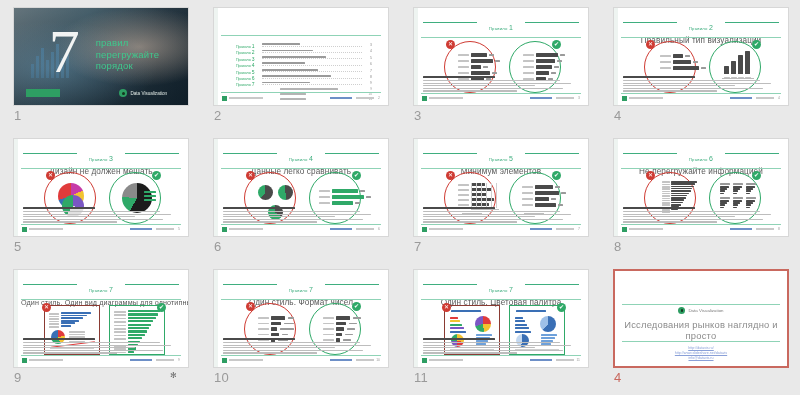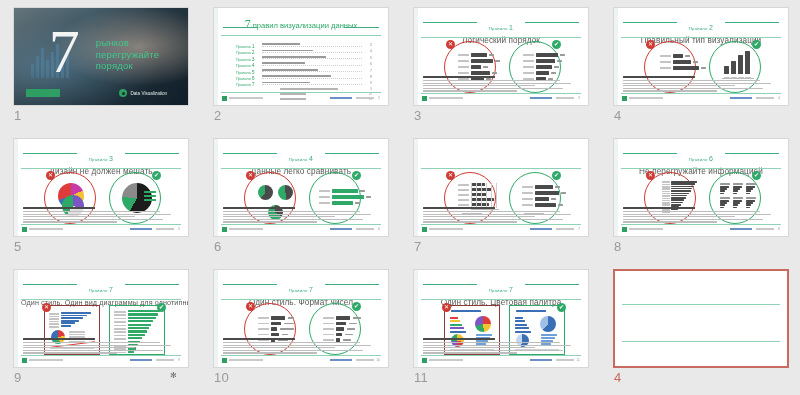"7 правил визуализации данных" div.hdr { html: <div> <div></div> <div></div> <div><span>7</span><span>правил визуализации данных</span></div> </div> -> none }
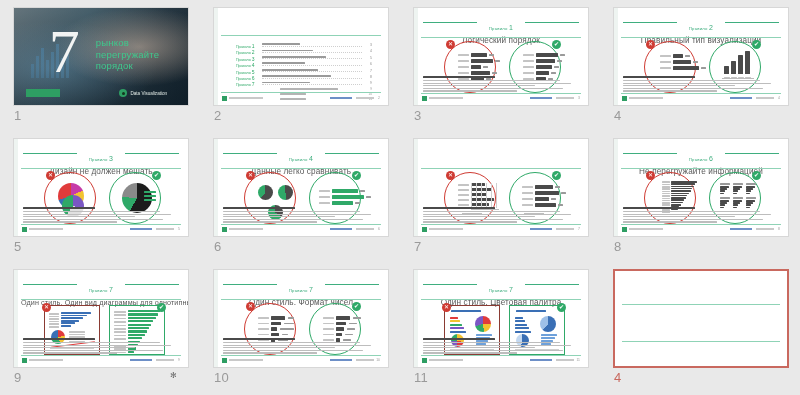"рынков" div { text: рынков -> правил }
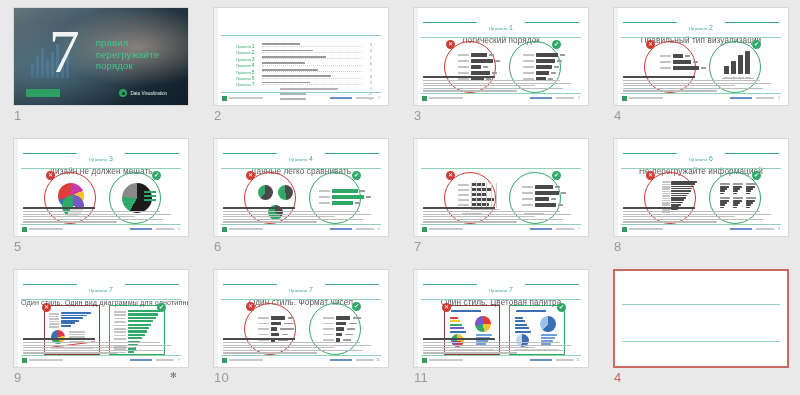"Логический порядок" div.slide-title { html: <div>Логический порядок</div> -> none }
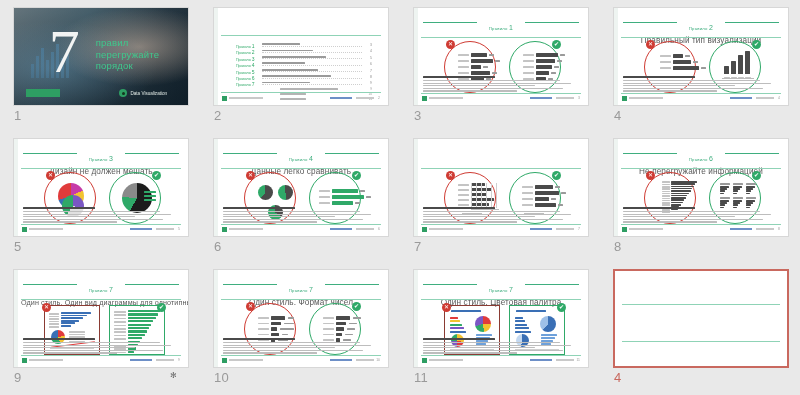"Минимум элементов" div.hdr { html: none -> <div><div></div><div></div><div><span>Правило </span><b>5</b></div><div>Минимум элементов</div></div> }
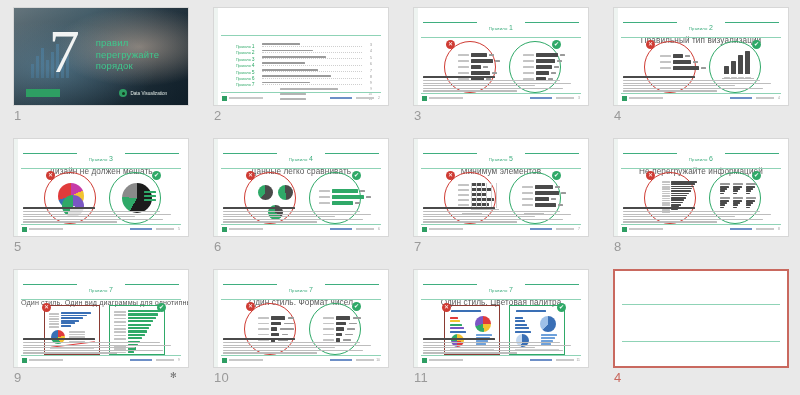"Исследования рынков наглядно и просто" div { html: none -> <div> <div> <div></div> <span>Data Visualization</span> </div> <div>Исследования рынков наглядно и просто</div> <div> <a>http://datavis.ru/</a> <a>http://www.slideshare.net/datavis</a> <a>info@datavis.ru</a> </div> </div> }
